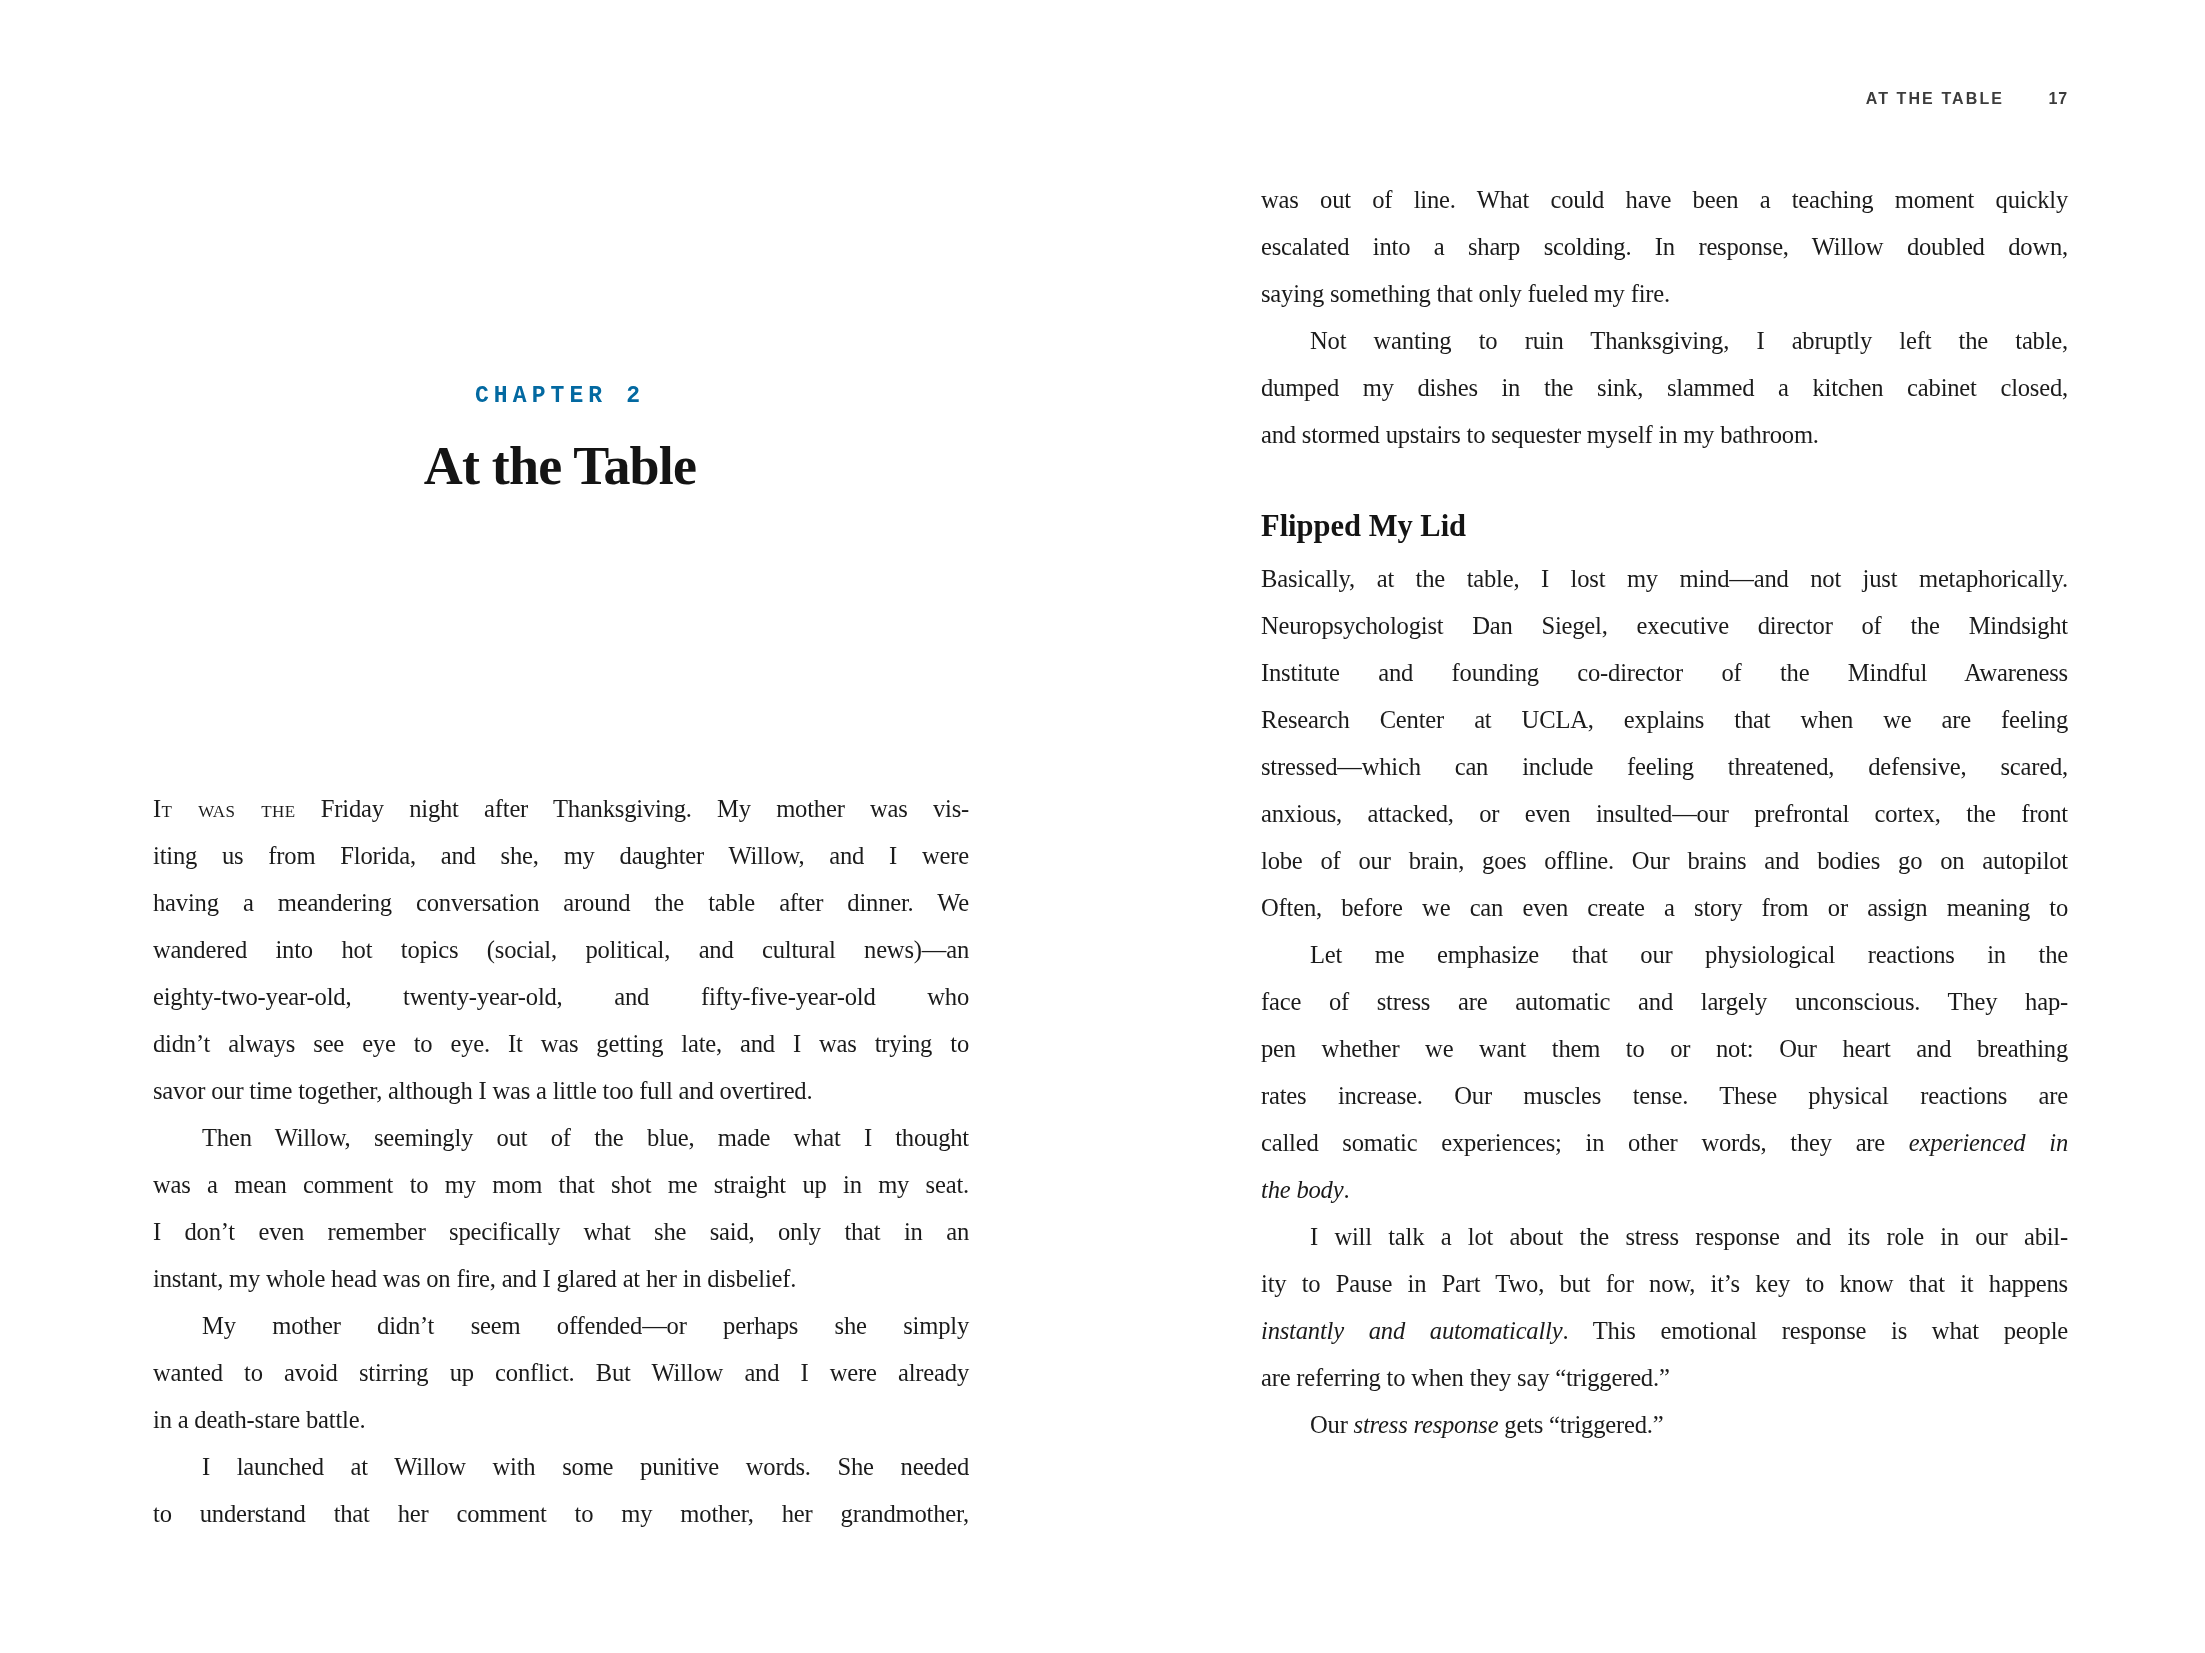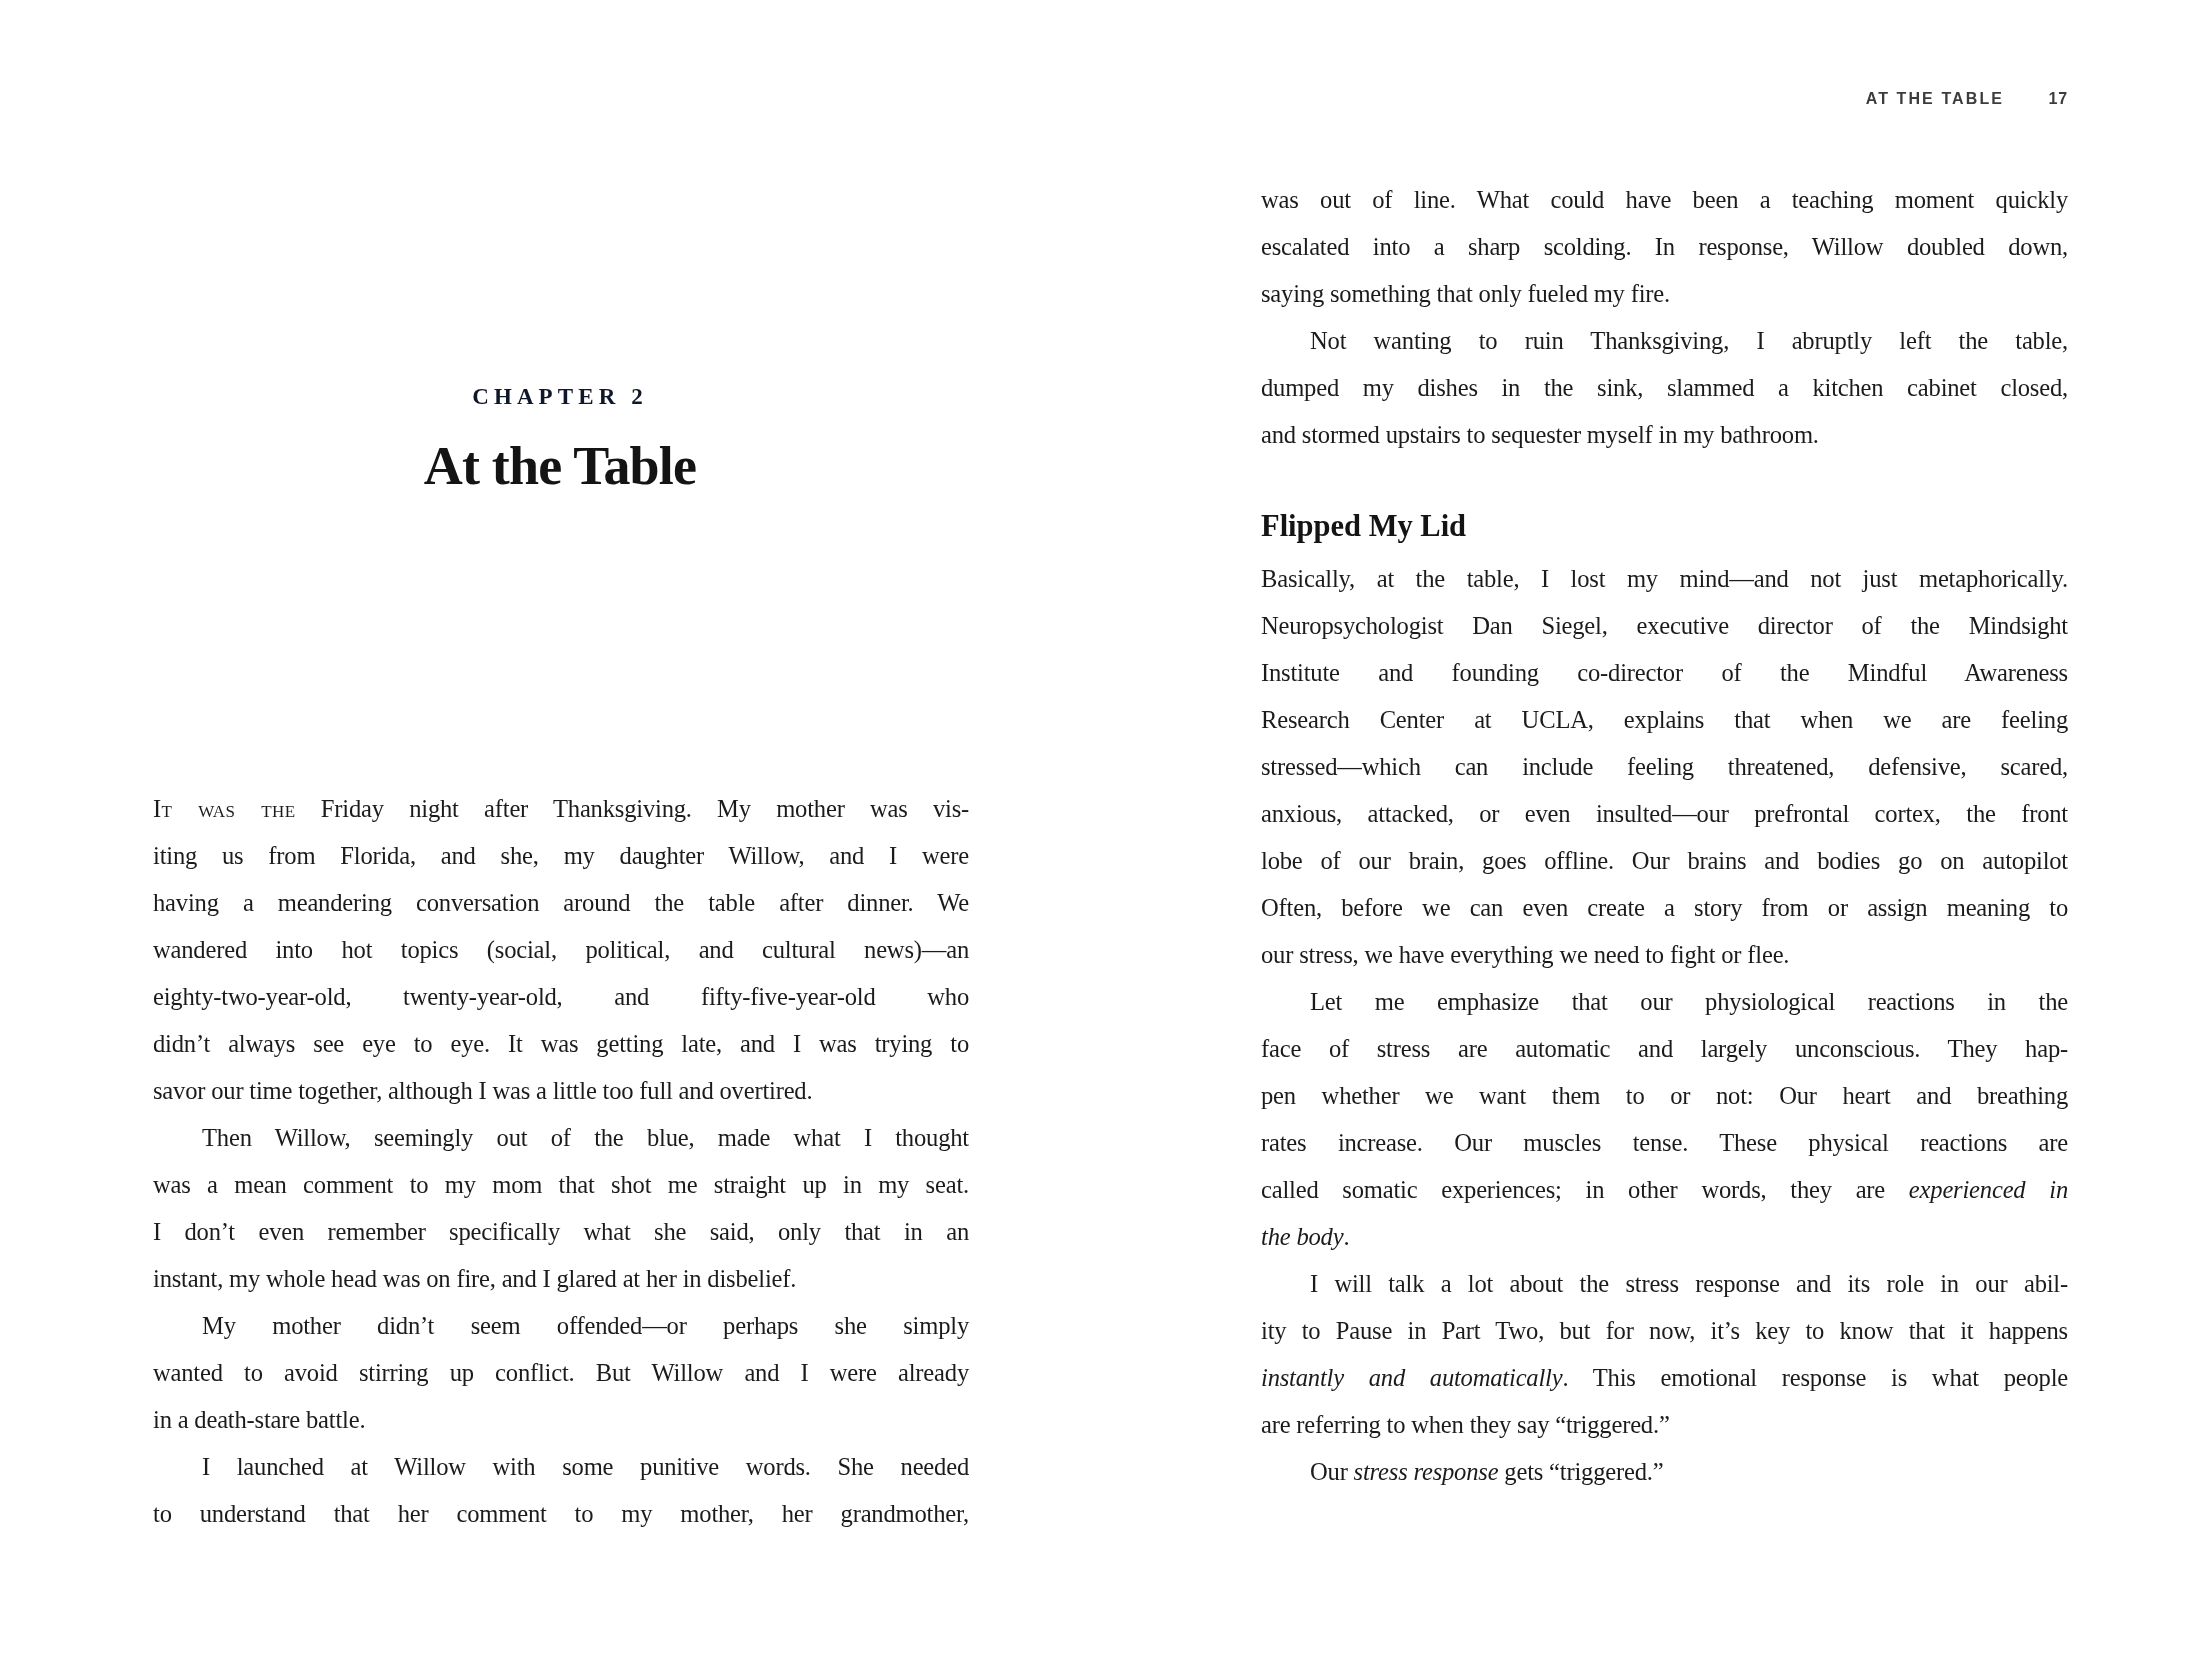"CHAPTER 2" .chapter-label { color: #0f172a -> #0369a1; font-family: Liberation Serif, serif -> Liberation Mono, monospace }
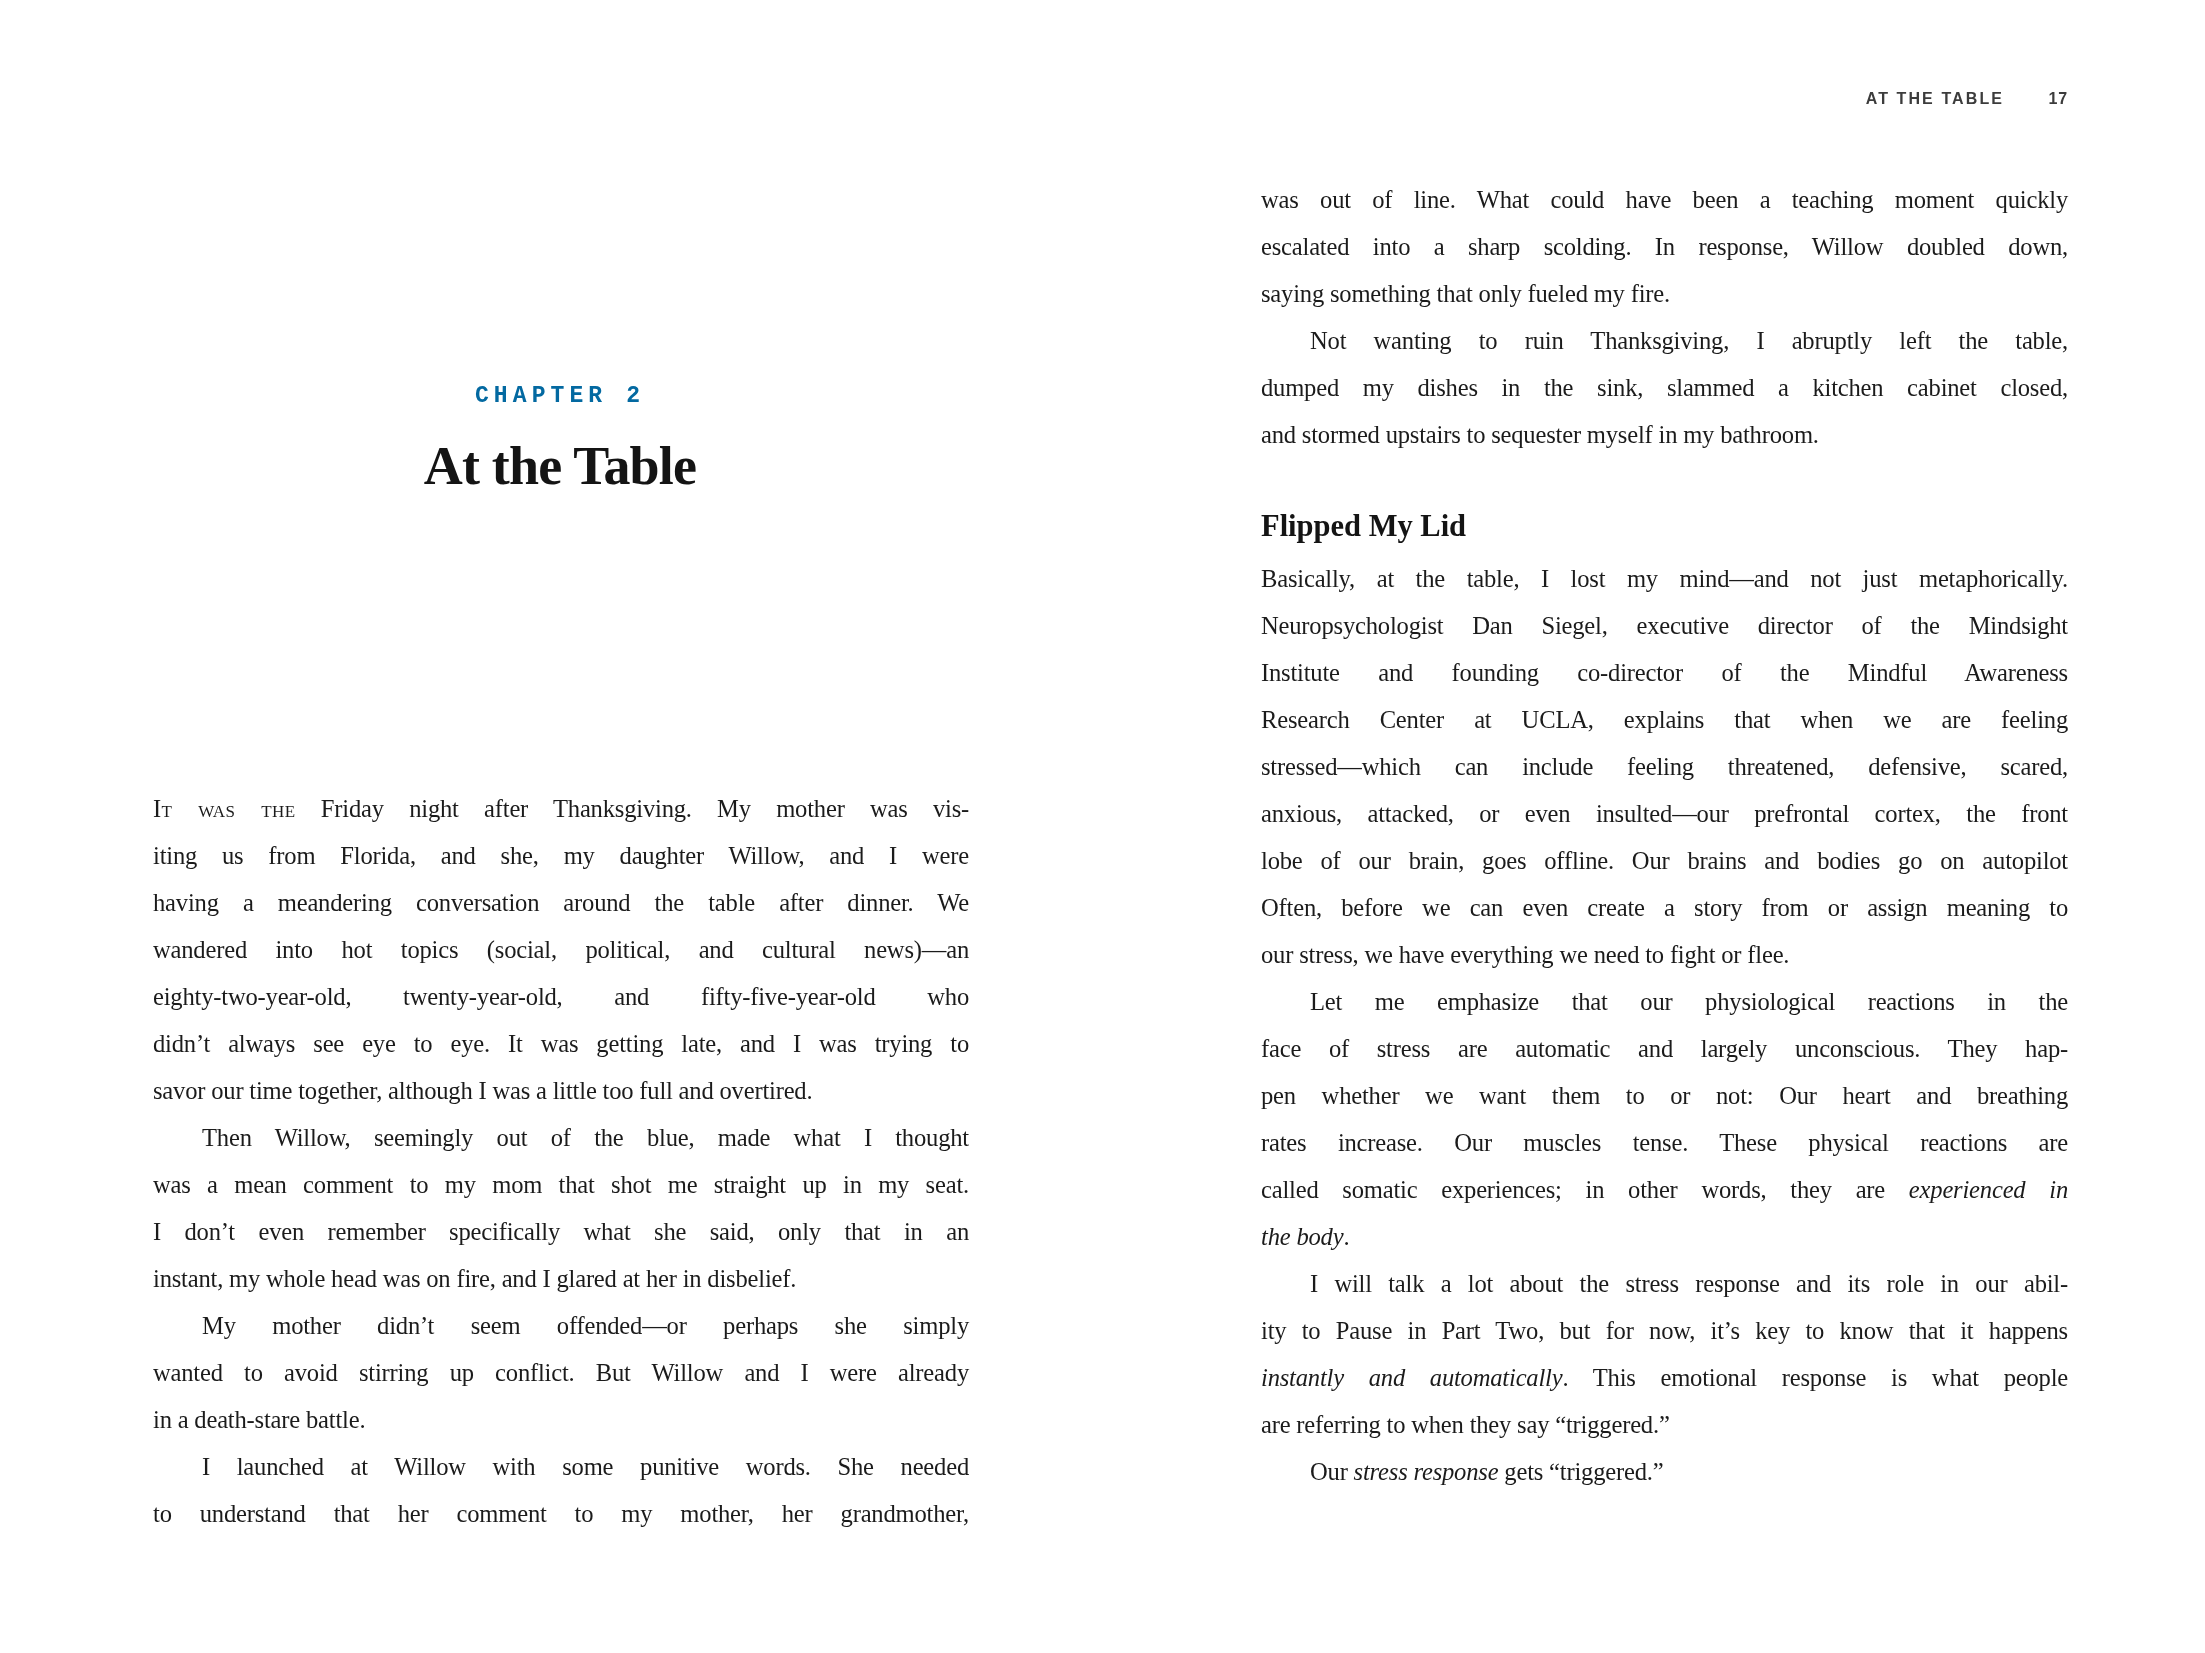"our stress, we have everything" div.line { html: <div><span>our stress, we have everything we need to fight or flee.</span></div> -> none }
